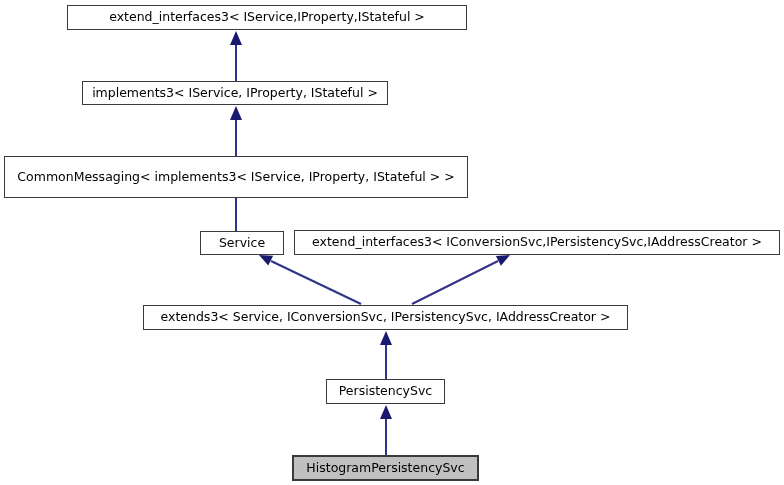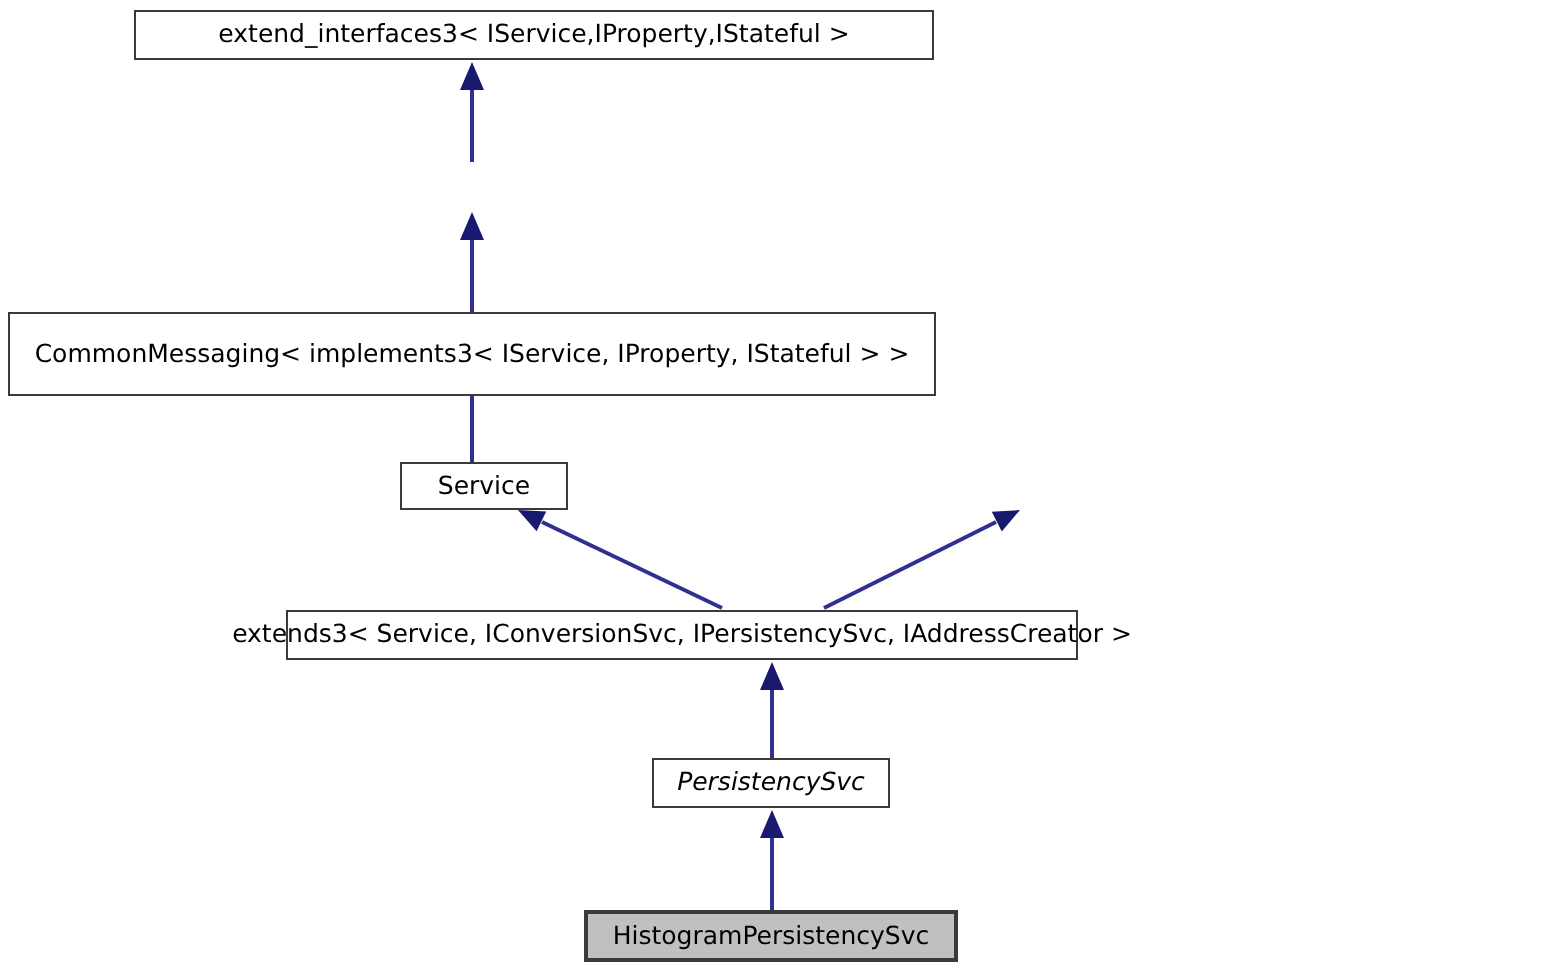"implements3< IService, IProperty," div.node { html: none -> <div>implements3&lt; IService, IProperty, IStateful &gt;</div> }
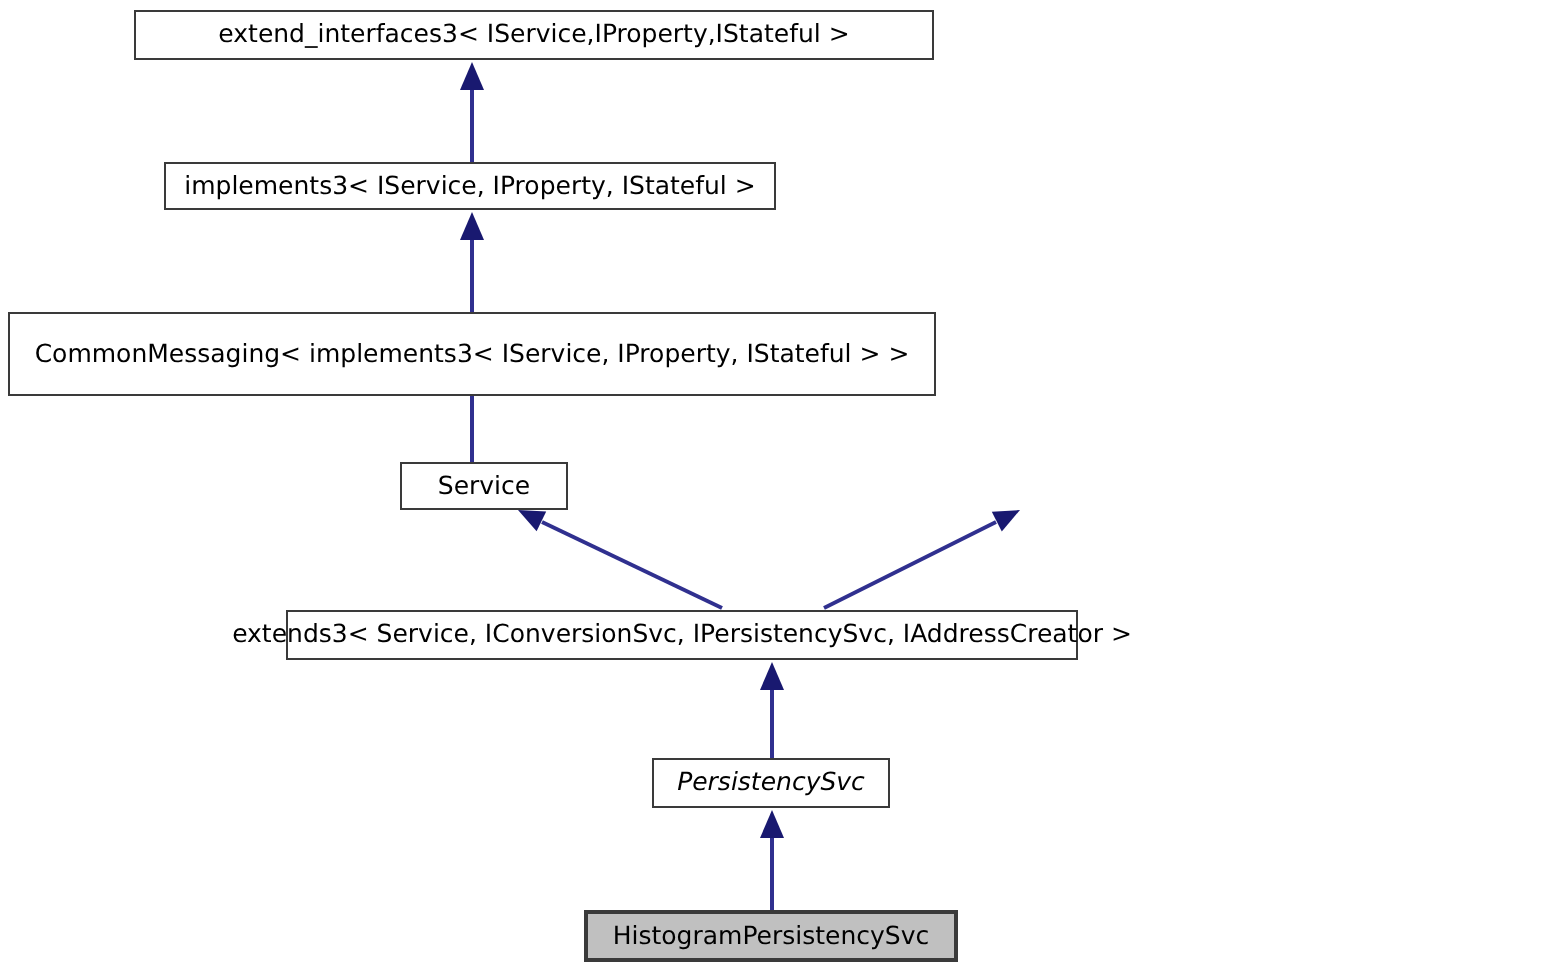"extend_interfaces3<" div.node { html: none -> <div>extend_interfaces3&lt; IConversionSvc,IPersistencySvc,IAddressCreator &gt;</div> }
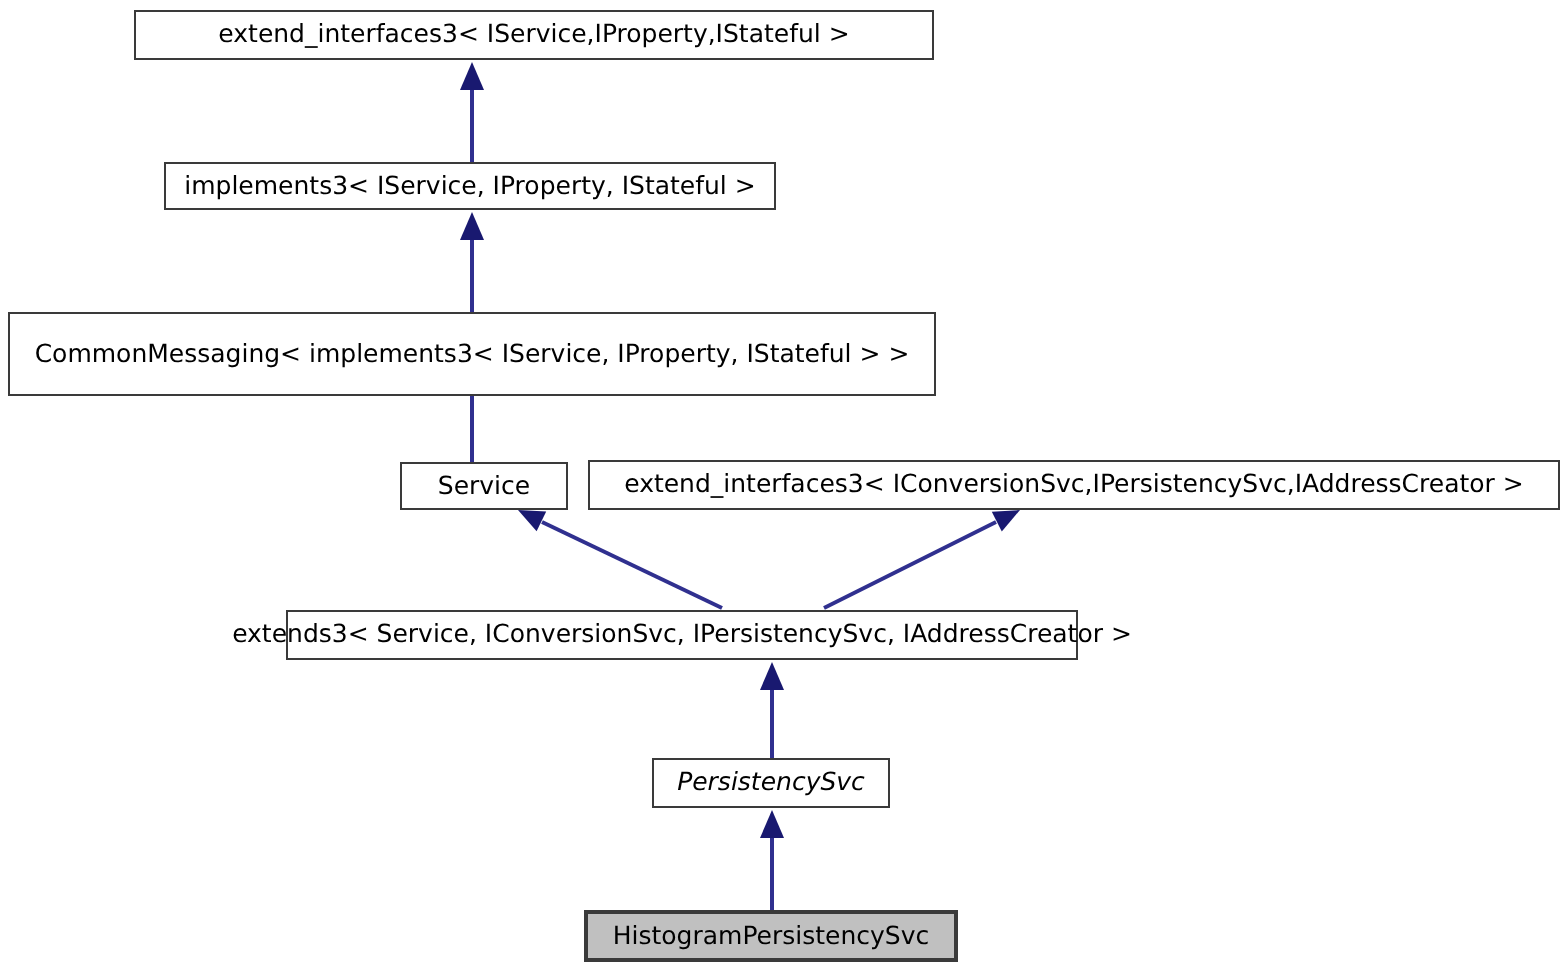"extends3< Service, IConversionSvc," div.node { width: 396px -> 485px }
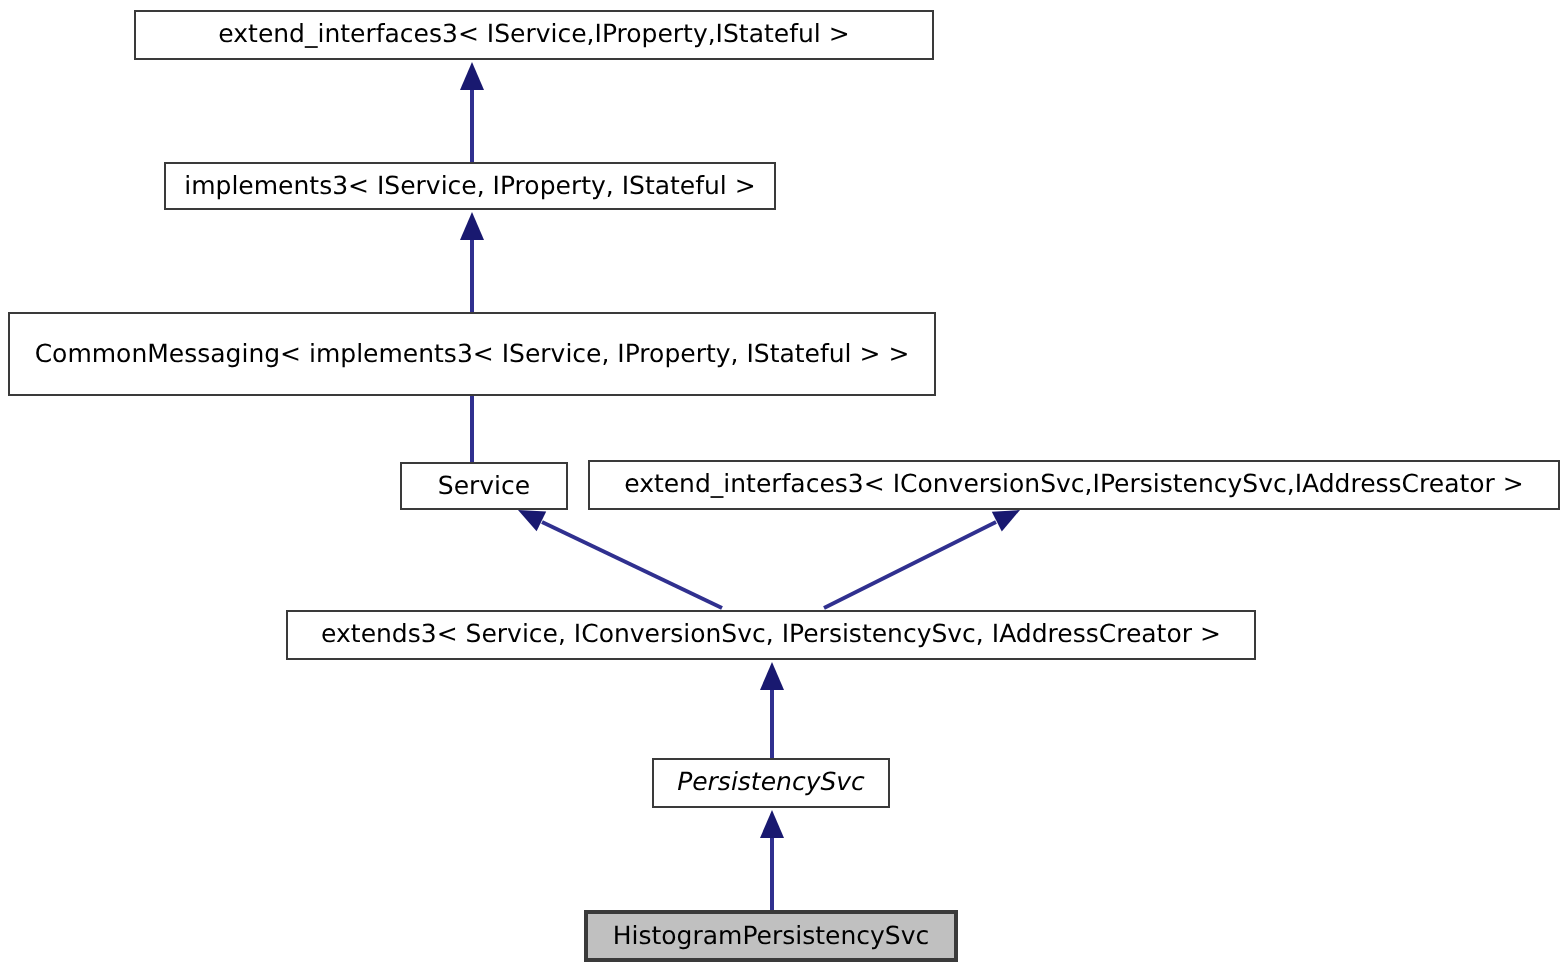"PersistencySvc" div.node { font-style: italic -> none }
